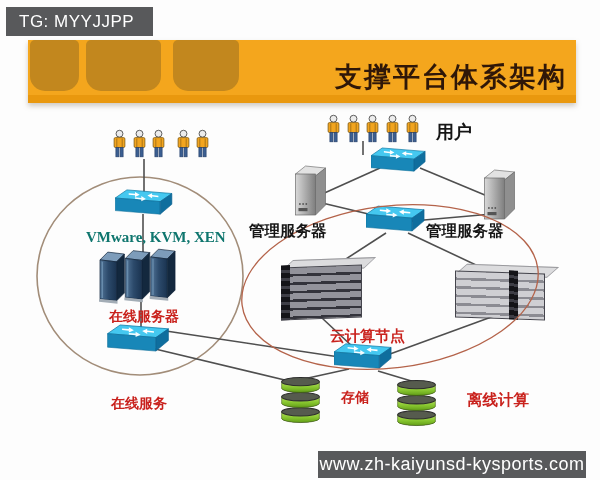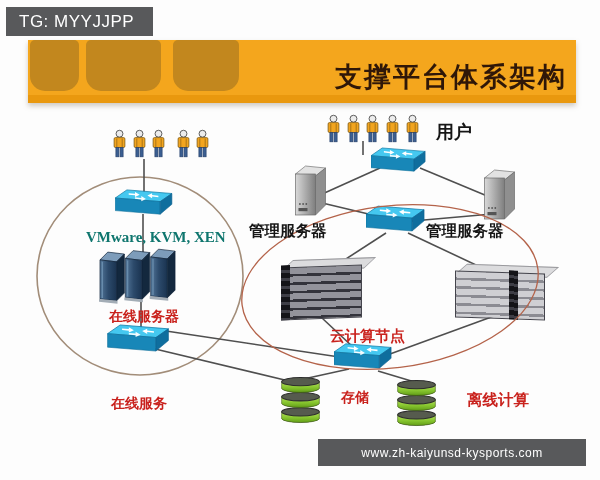"www.zh-kaiyunsd-kysports.com" .badge.site { font-size: 12px -> 18px; top: 439px -> 451px }
